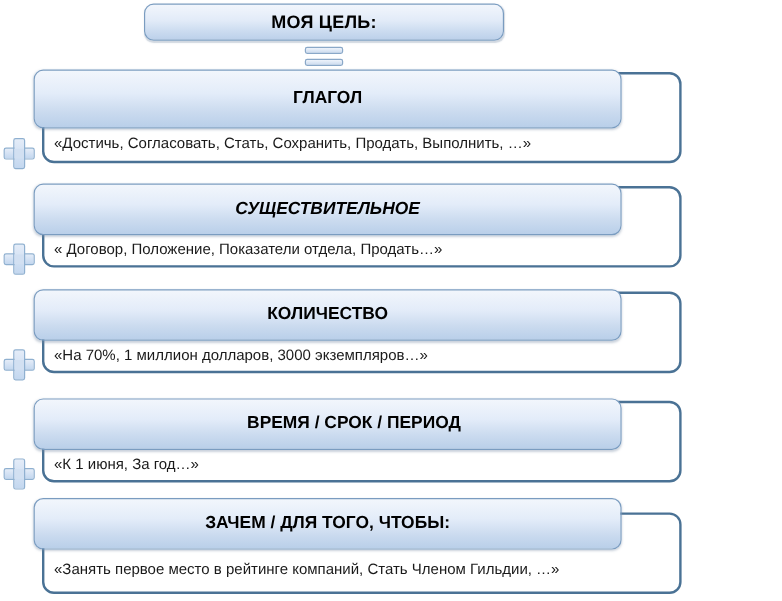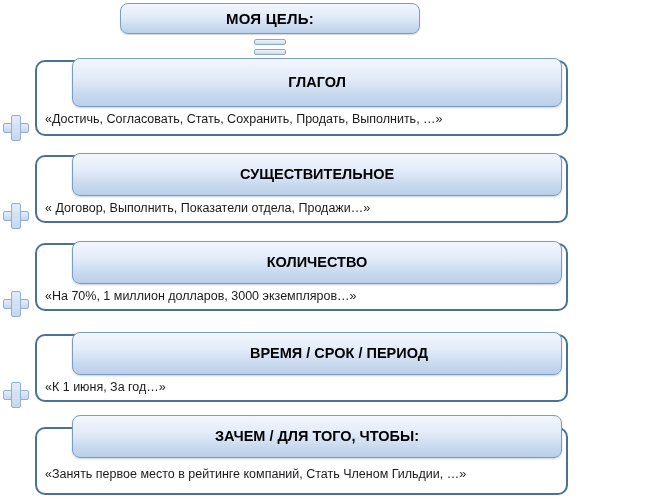"ГЛАГОЛ" .row-header { margin-left: 44px -> none }
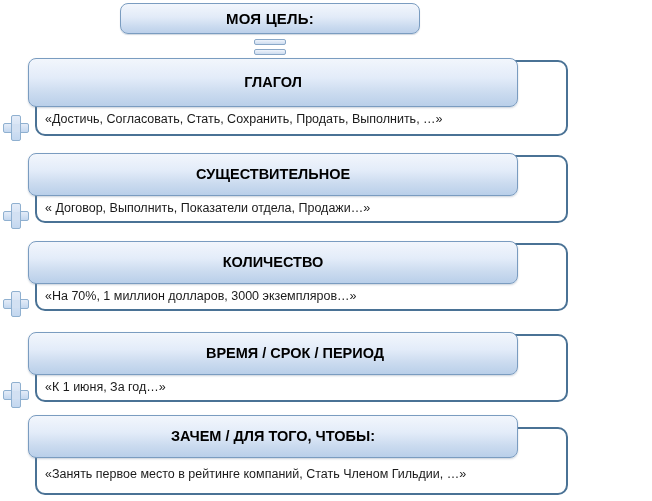"СУЩЕСТВИТЕЛЬНОЕ" div.row-header { font-style: none -> italic }
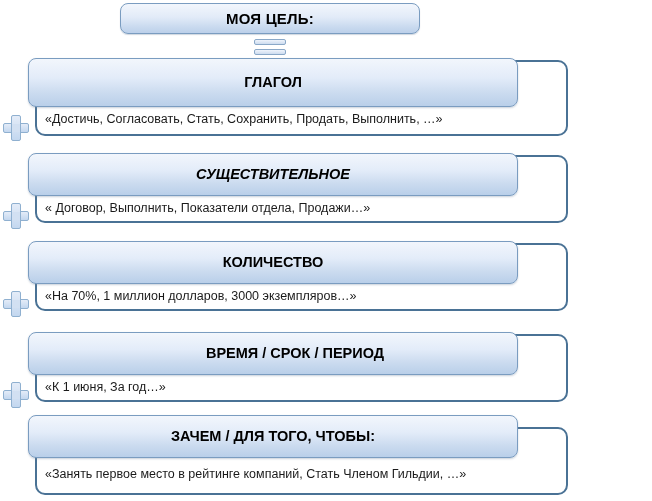"« Договор, Выполнить, Показатели отдела," div.row-example { text: Выполнить, Показатели отдела, Продажи -> Положение, Показатели отдела, Продать }
